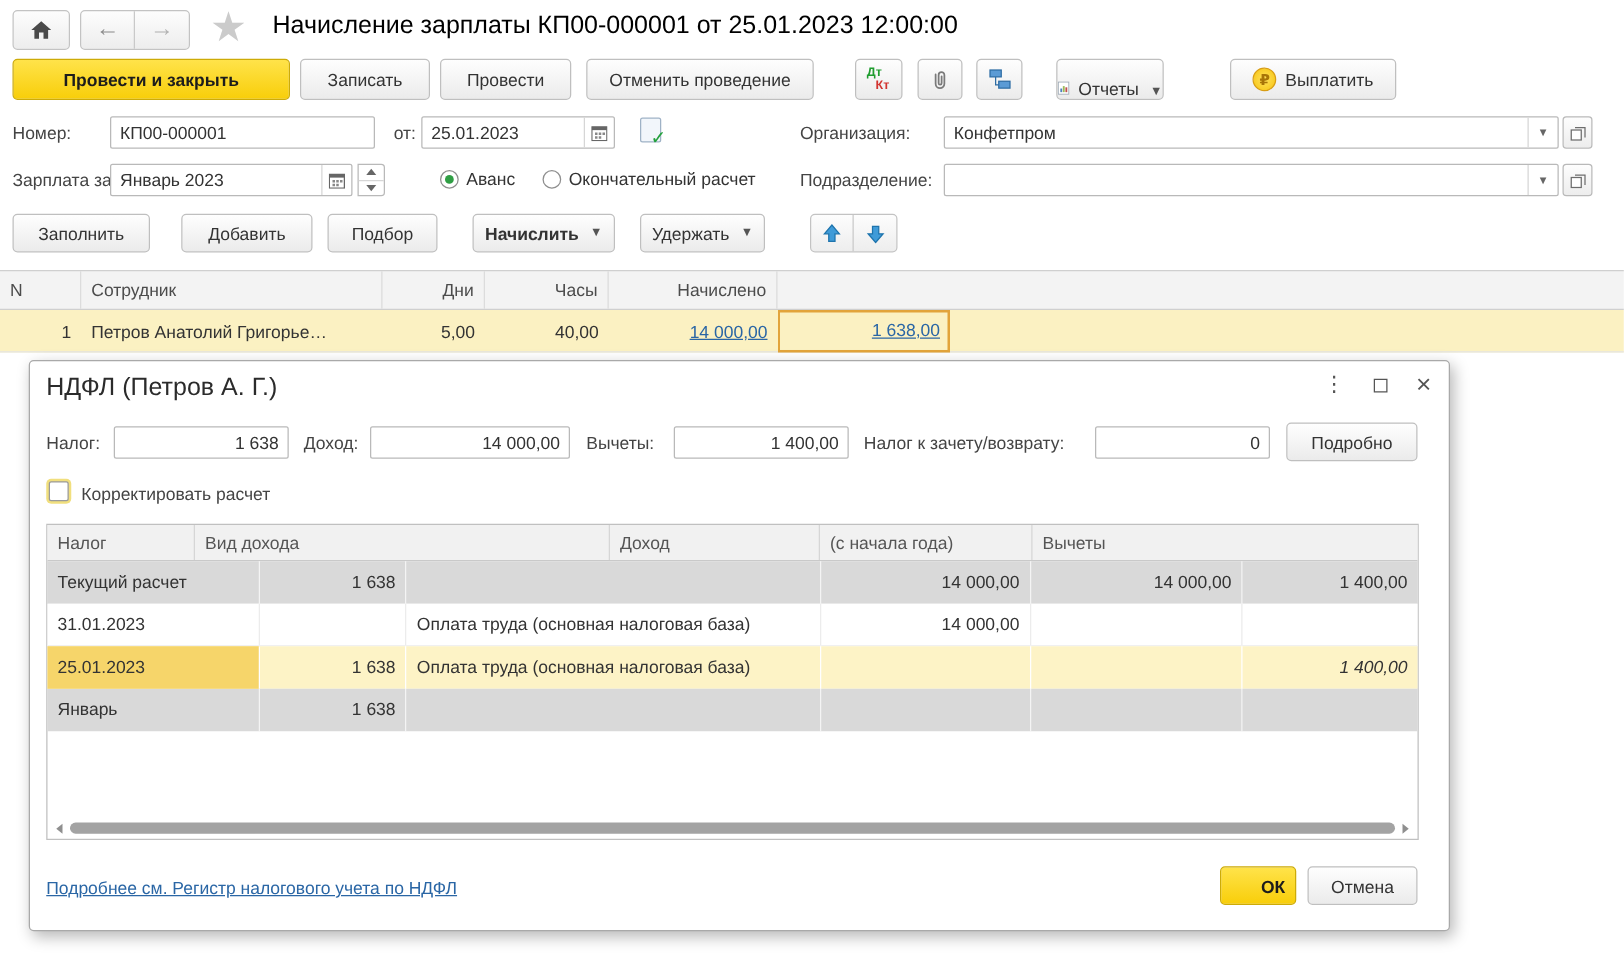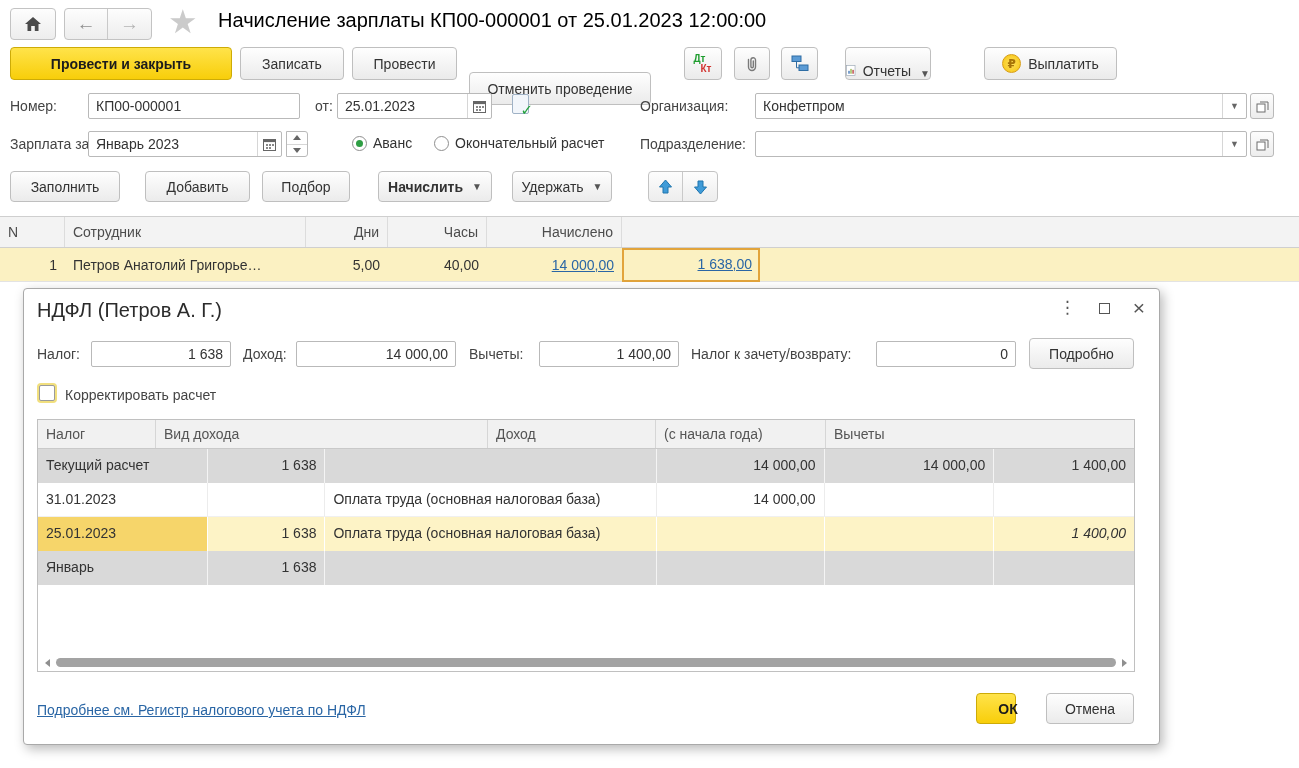"Отменить проведение" div.abs { margin-top: 25px -> none }
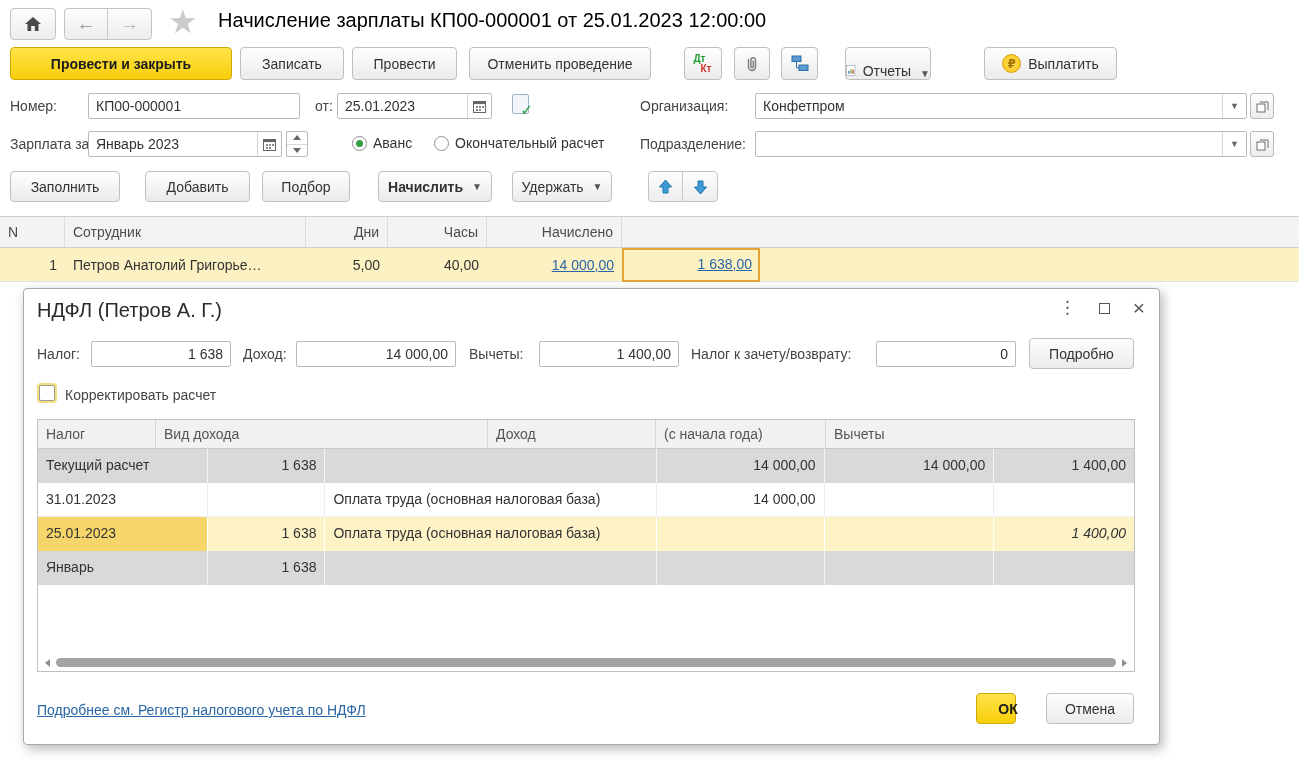"ОК" div.abs { width: 40px -> 61px }
